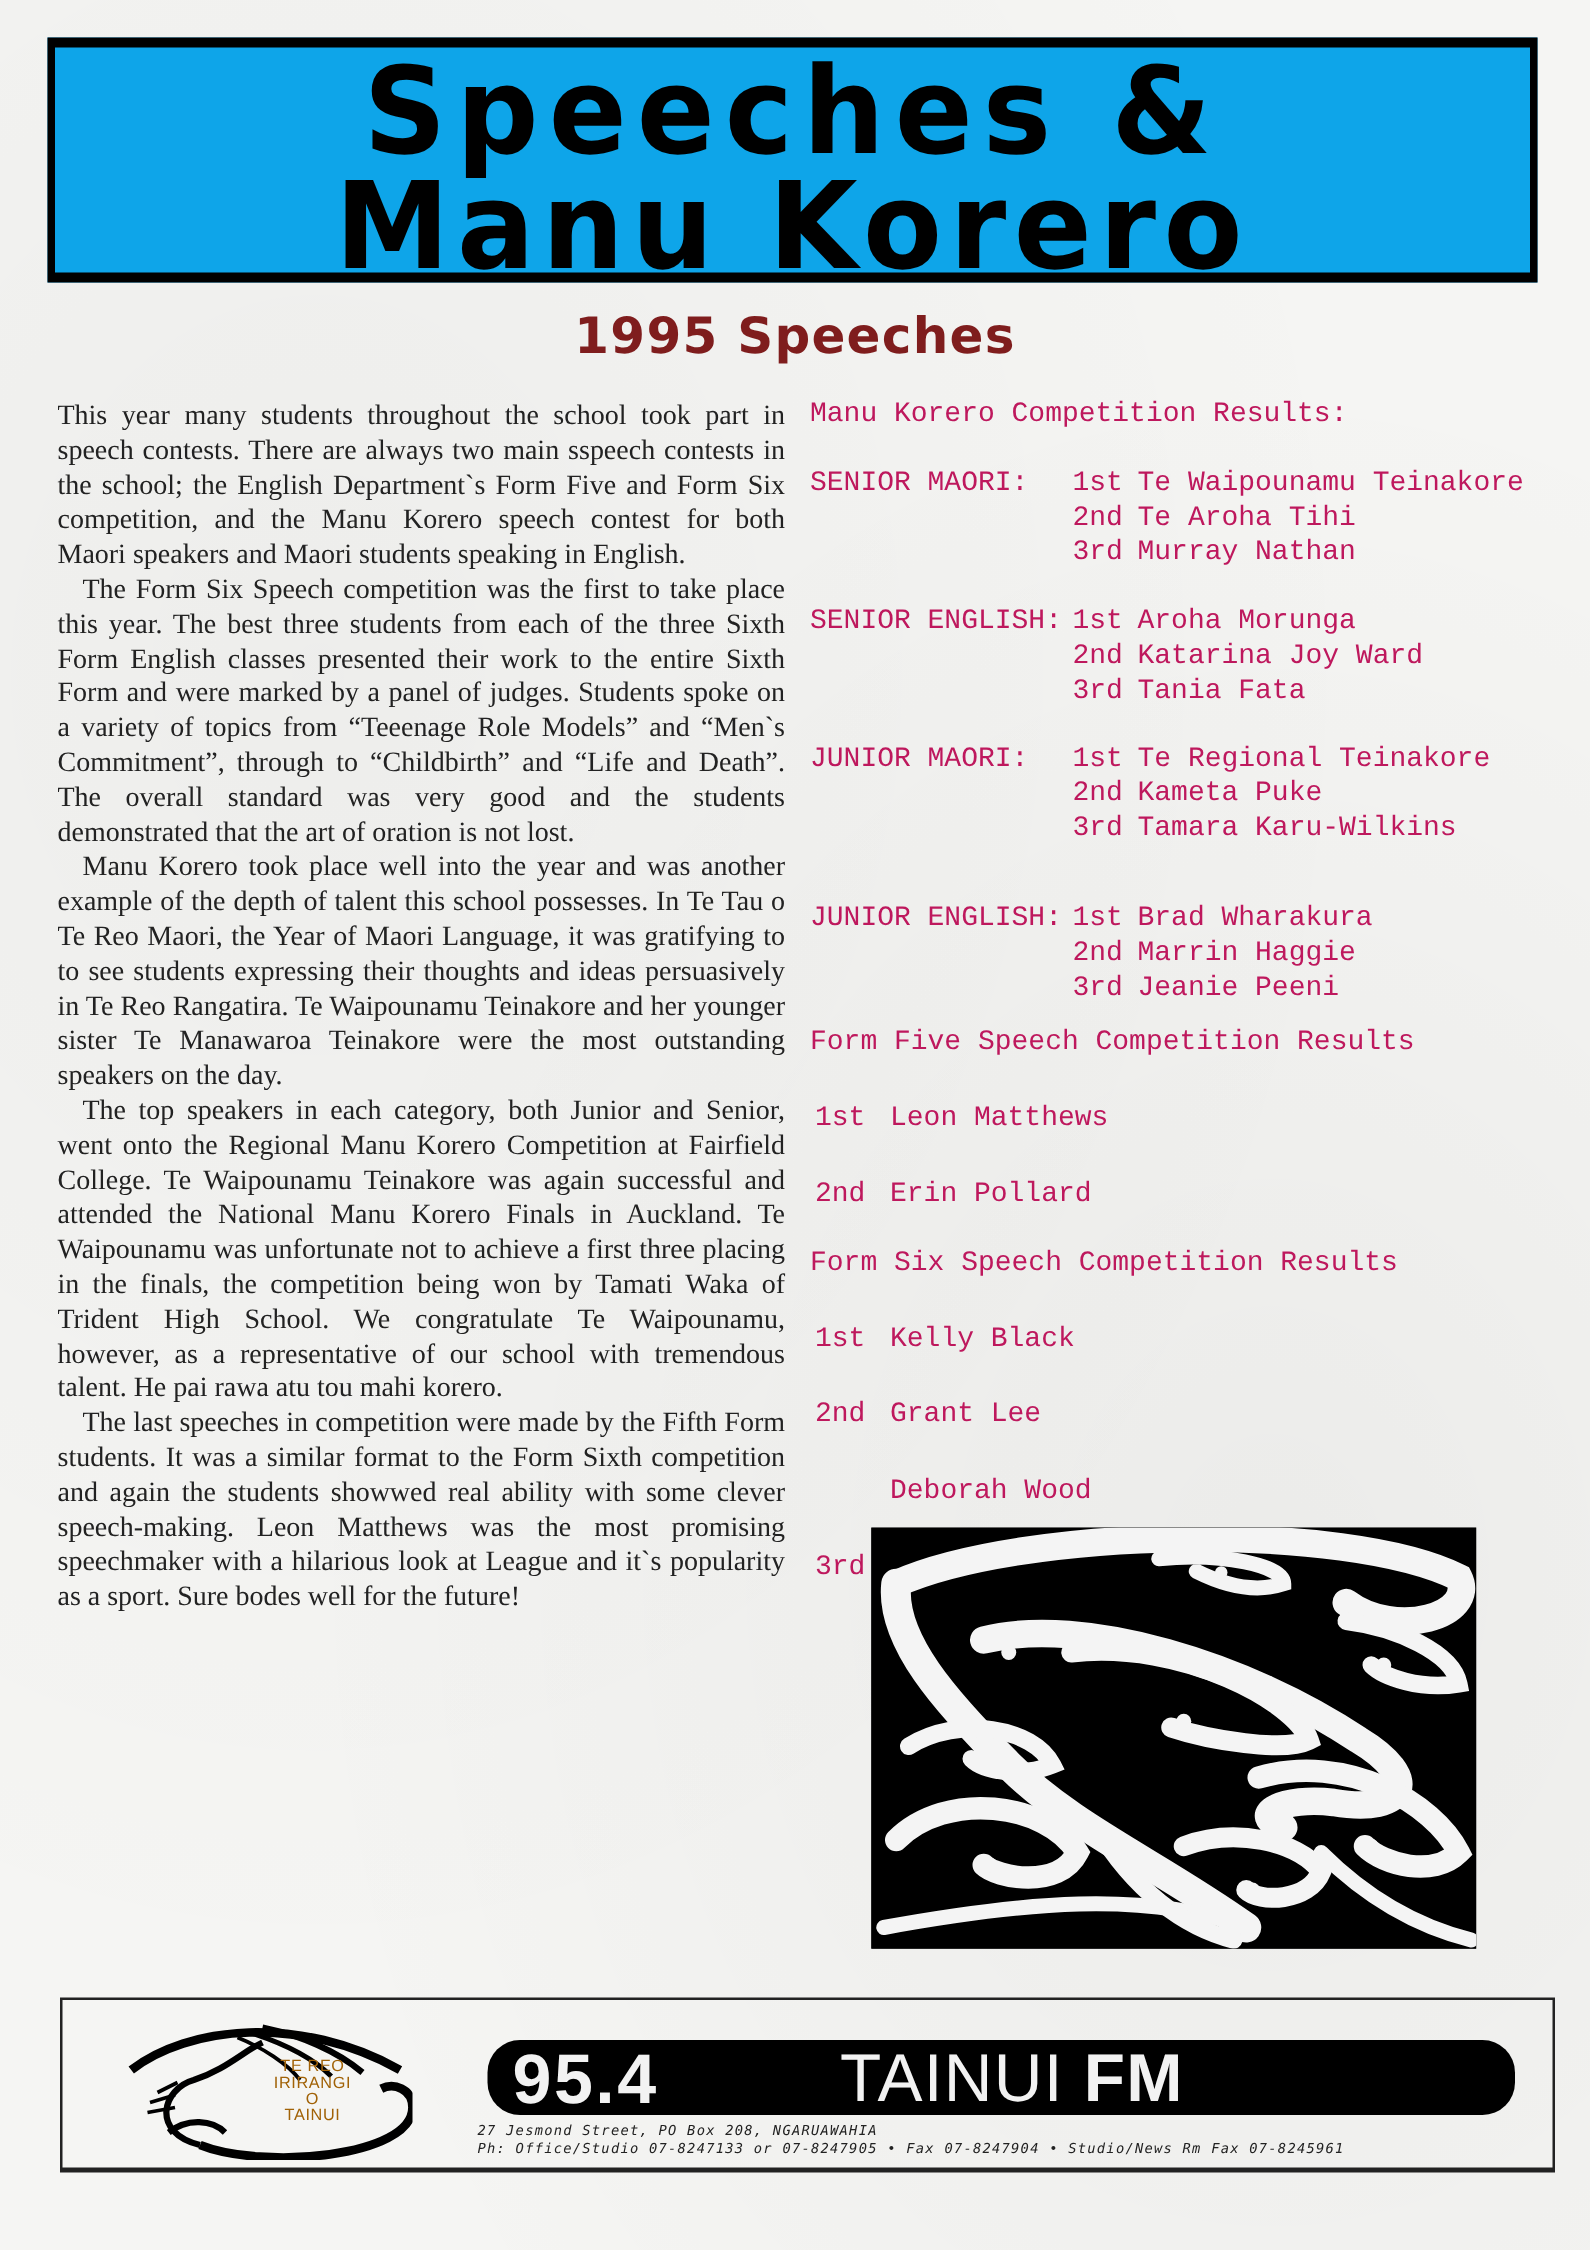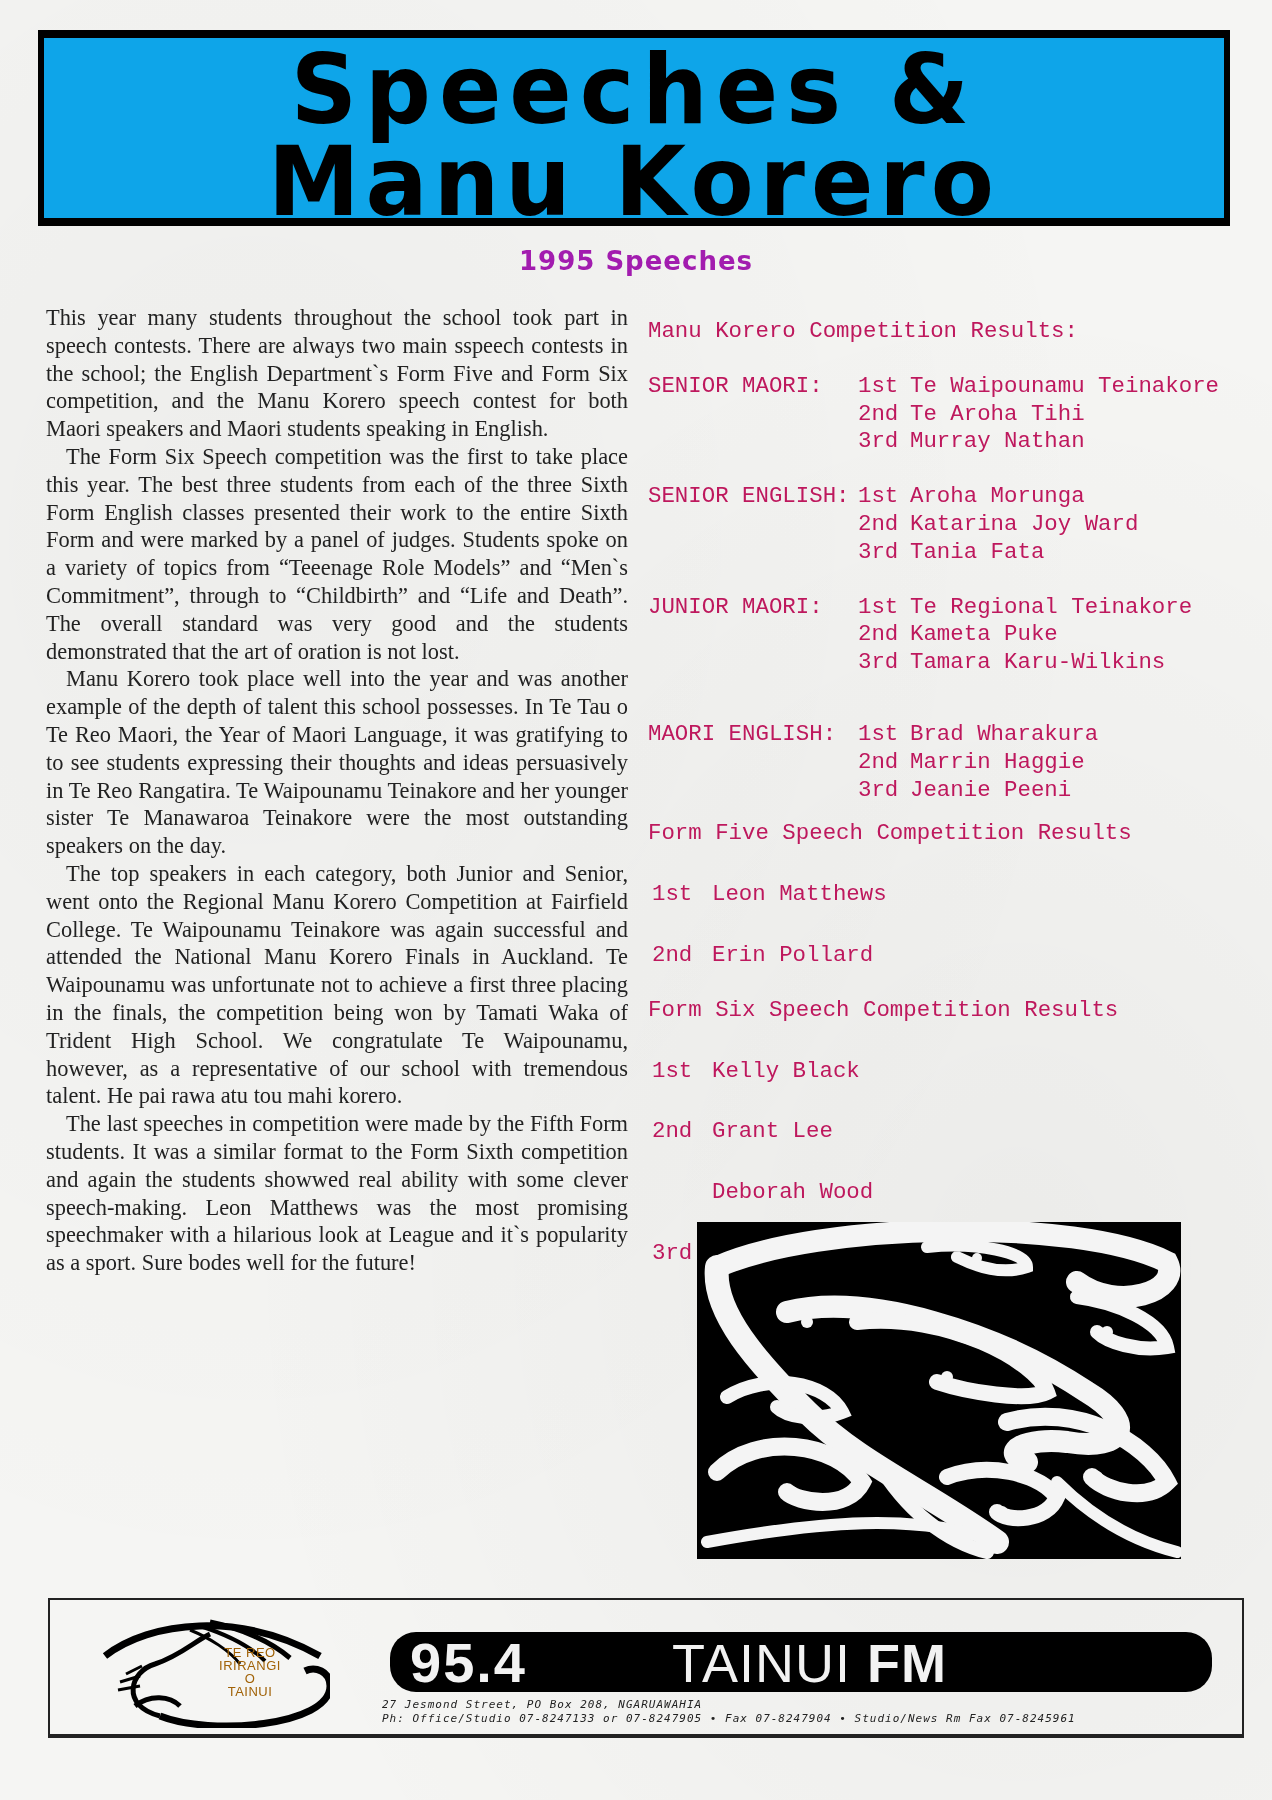"1995 Speeches" .subtitle { color: #a21caf -> #7f1d1d; font-size: 26px -> 40px }
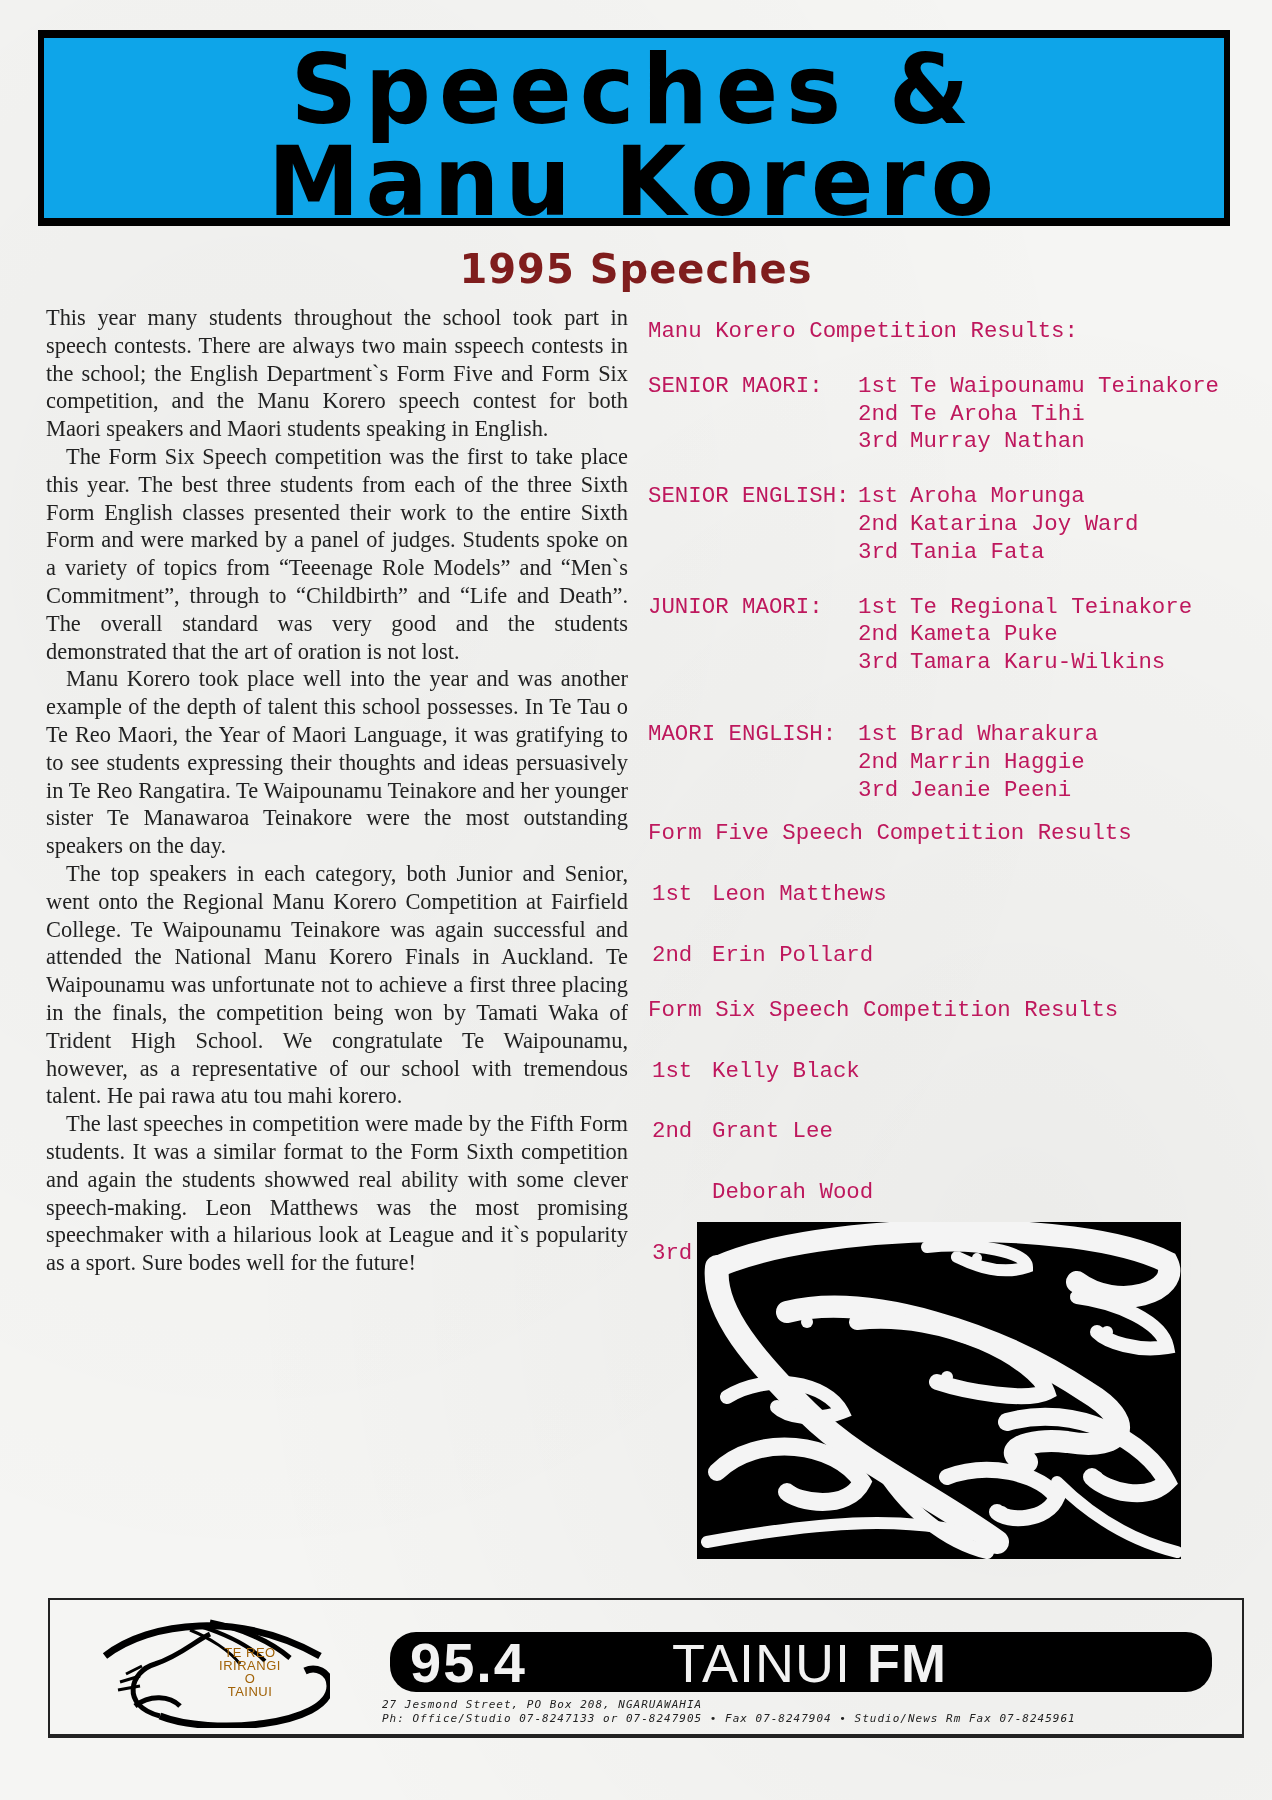"This year many students throughout" .article { top: 304px -> 318px }
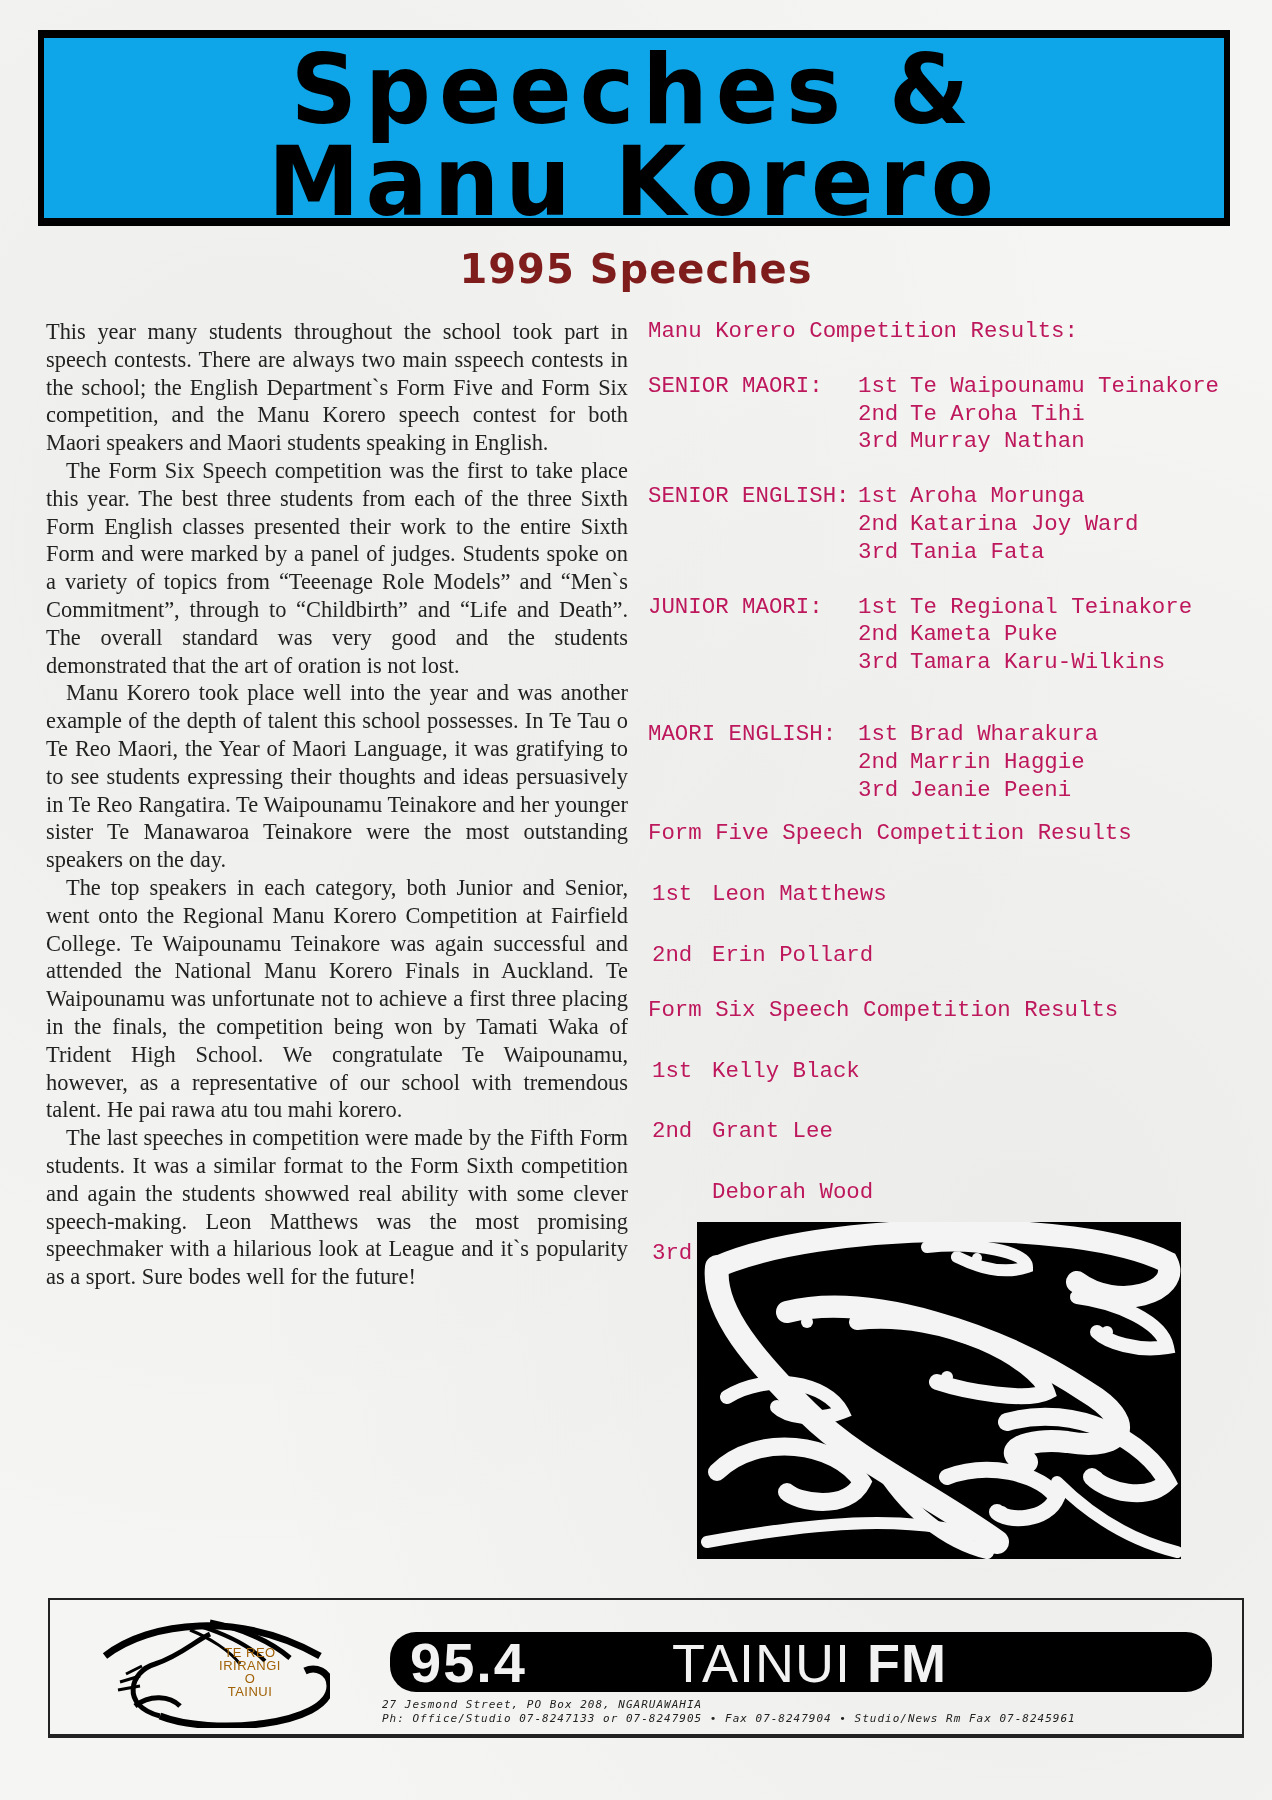"MAORI ENGLISH:" div.cat-label { text: MAORI -> JUNIOR }
